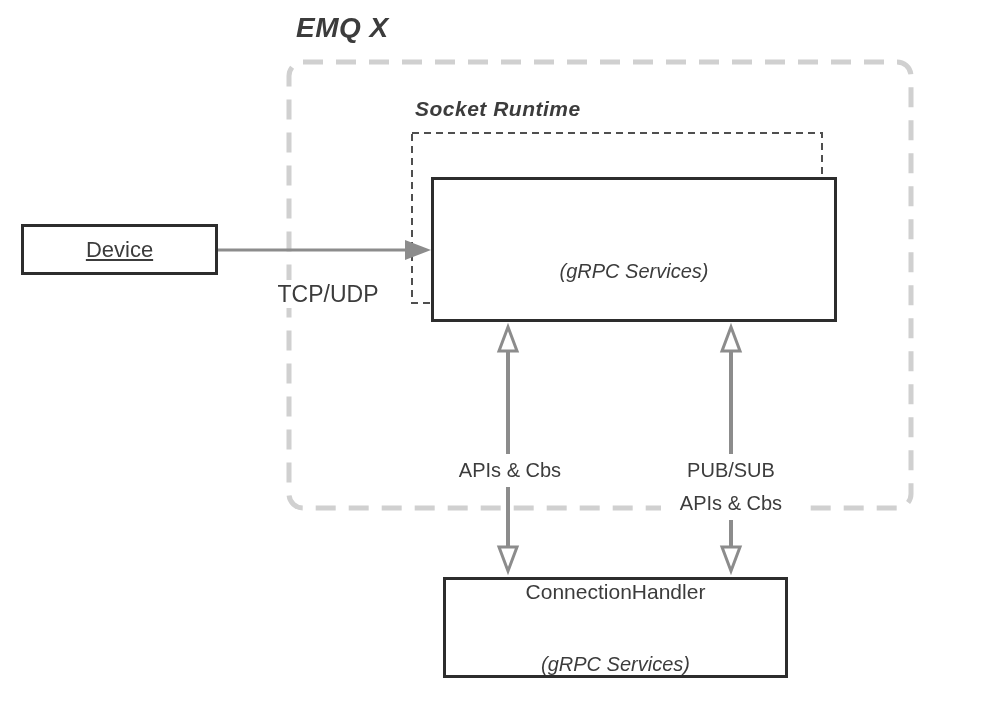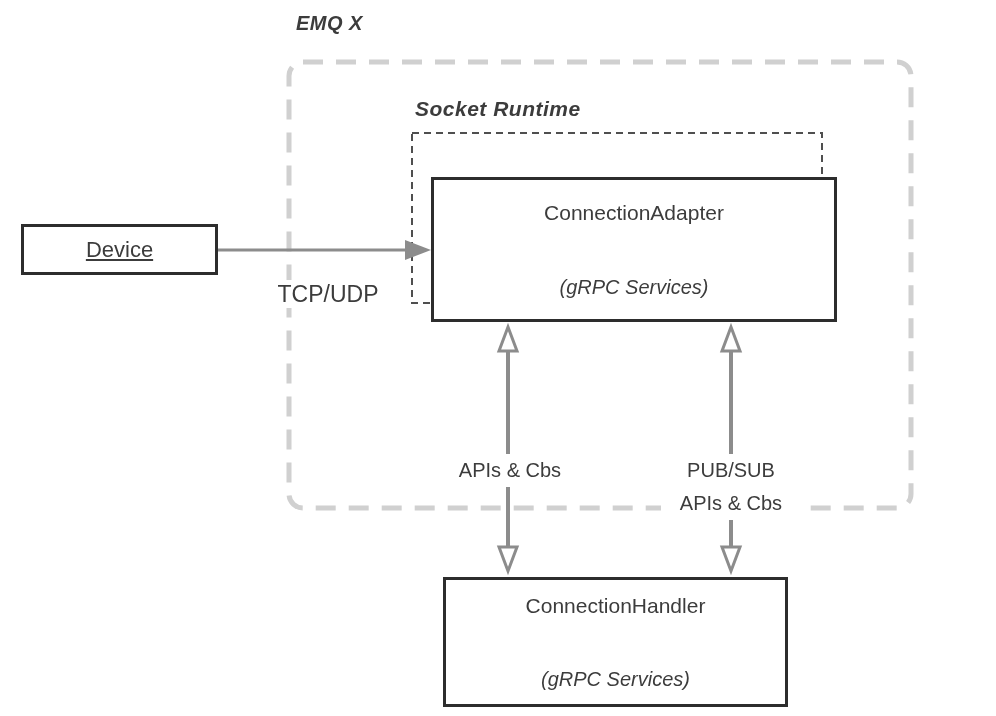"EMQ X" .diagram-title { font-size: 20px -> 28px }
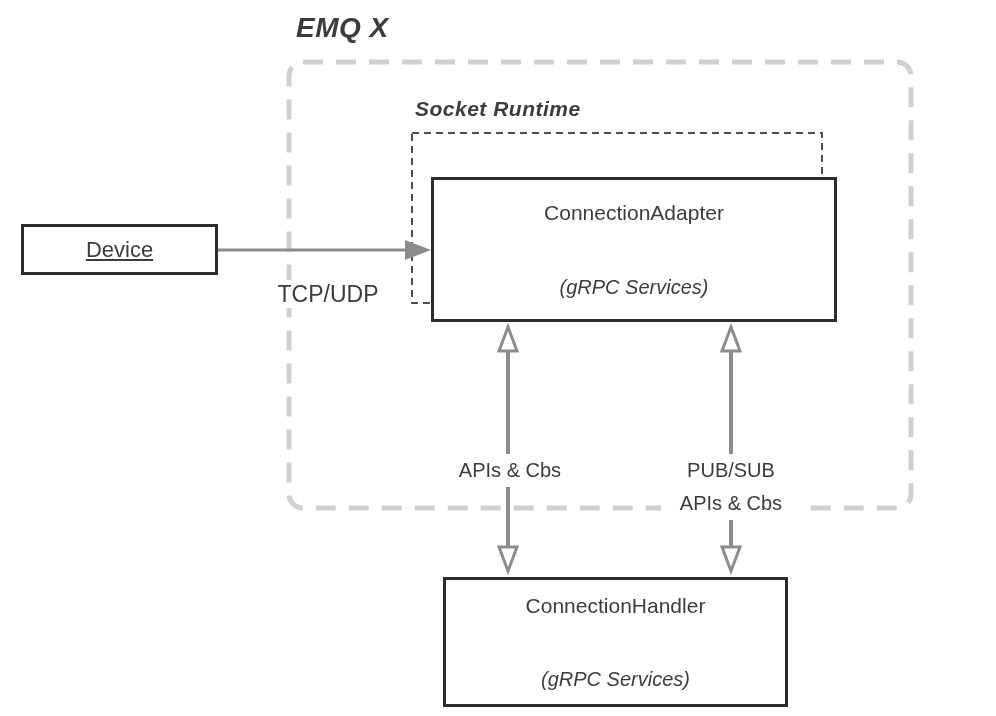"ConnectionAdapter" div.box-title { html: <div>ConnectionAdapter</div> -> none }
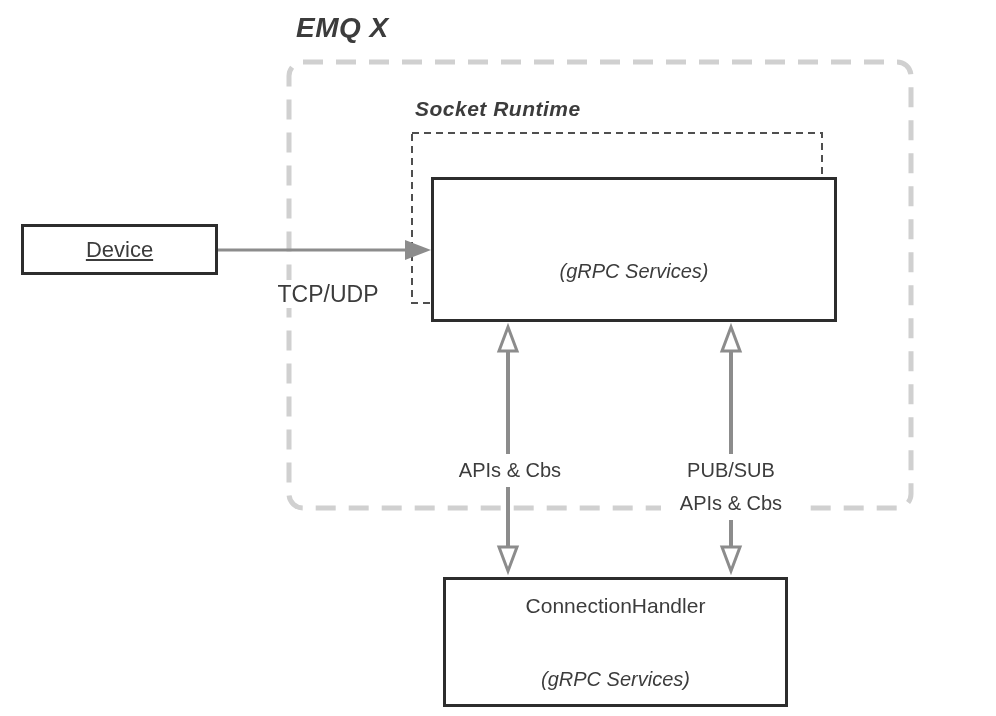"ConnectionHandler" .box.handler { height: 130px -> 101px }
